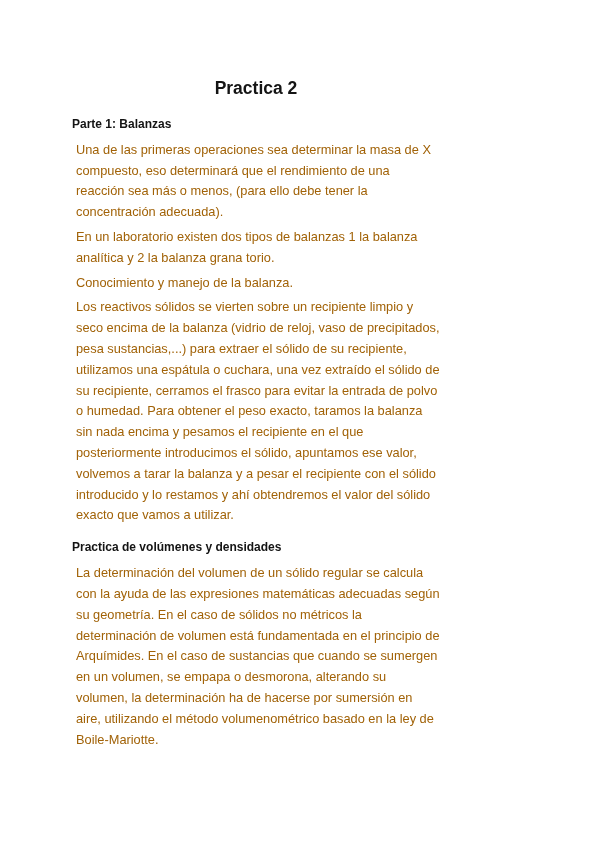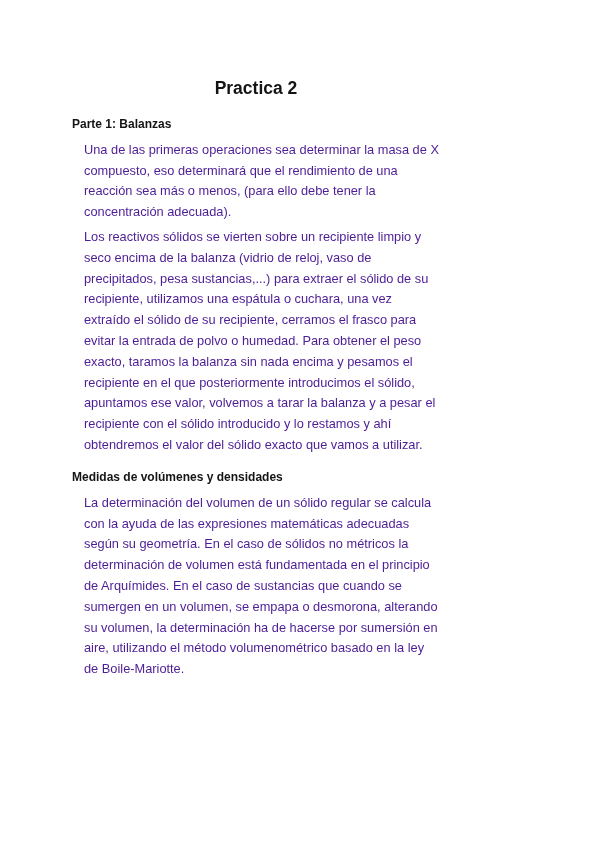"Una de las primeras operaciones" .para { color: #4c1d95 -> #a16207; margin: 0 0 4px 12px -> 0 0 4px 4px }
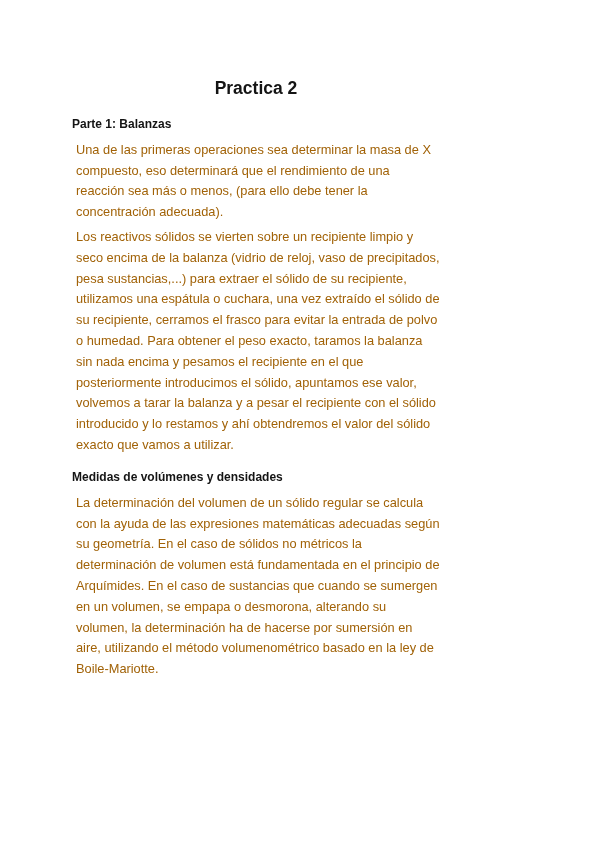"En un laboratorio existen dos" p.para { html: none -> <p>En un laboratorio existen dos tipos de balanzas 1 la balanza analítica y 2 la balanza grana torio.</p> }
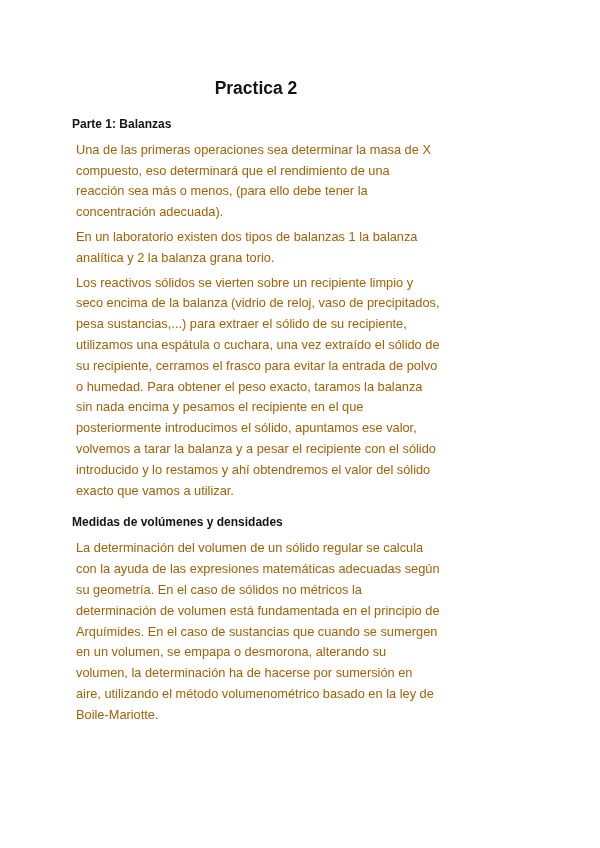"Conocimiento y manejo de la" p.para { html: none -> <p>Conocimiento y manejo de la balanza.</p> }
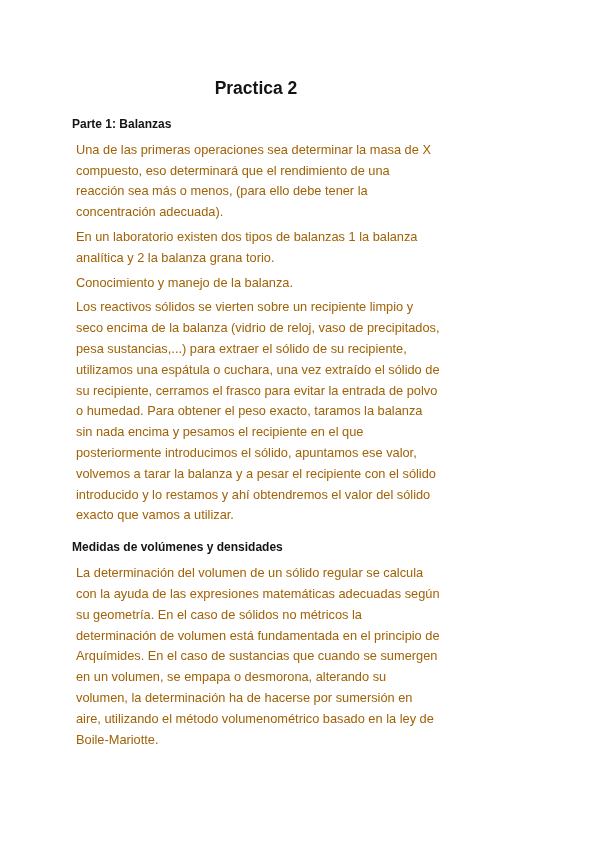"Medidas de volúmenes y densidades" h2.h2 { text: Medidas -> Practica }
